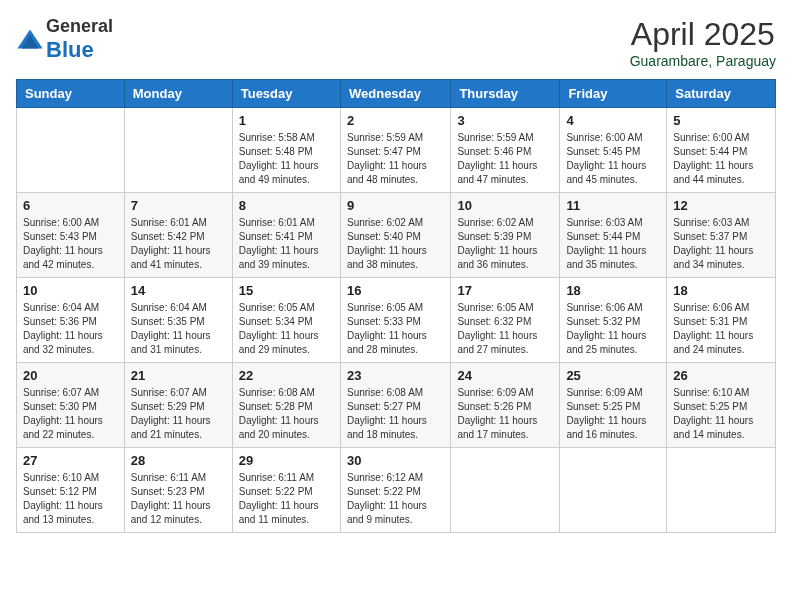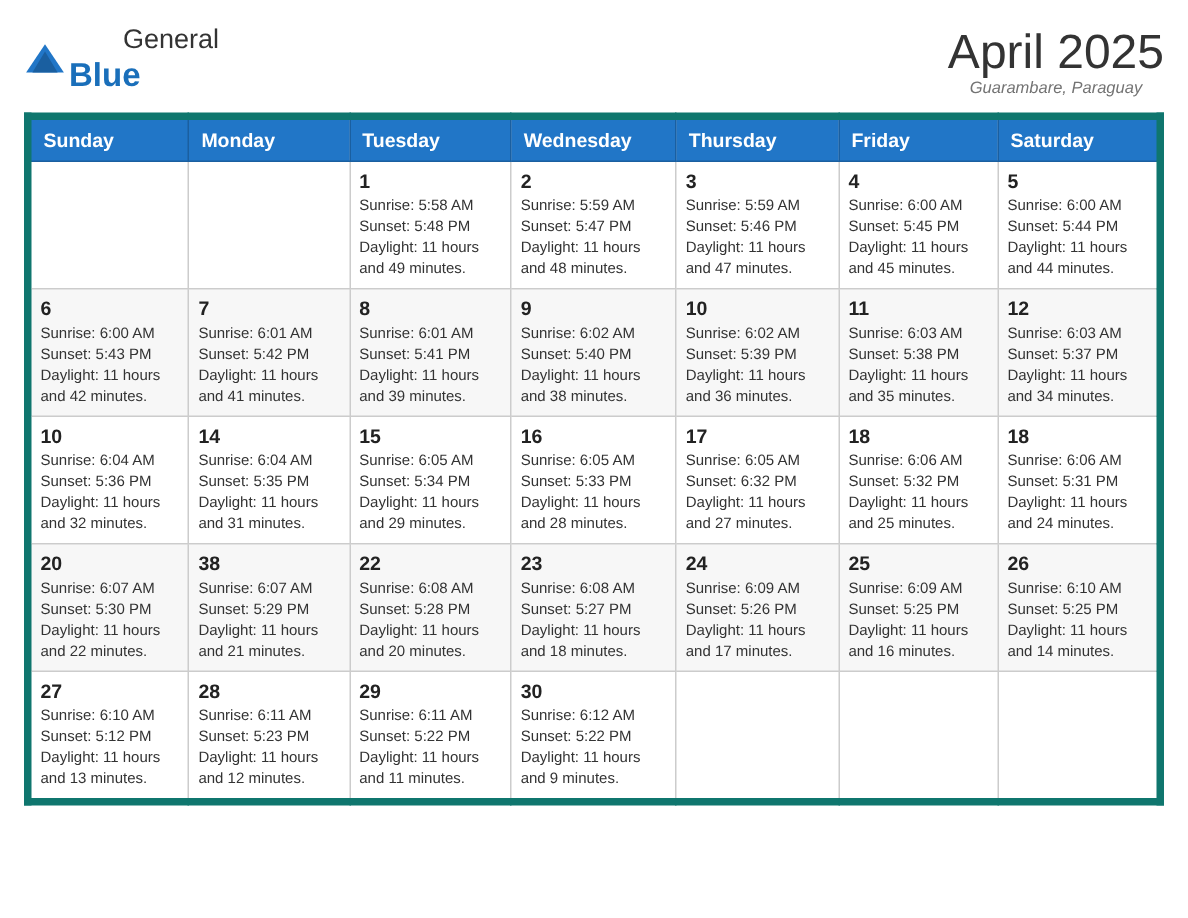"General" .logo-text-general { font-weight: normal -> bold; margin-left: 36px -> none }
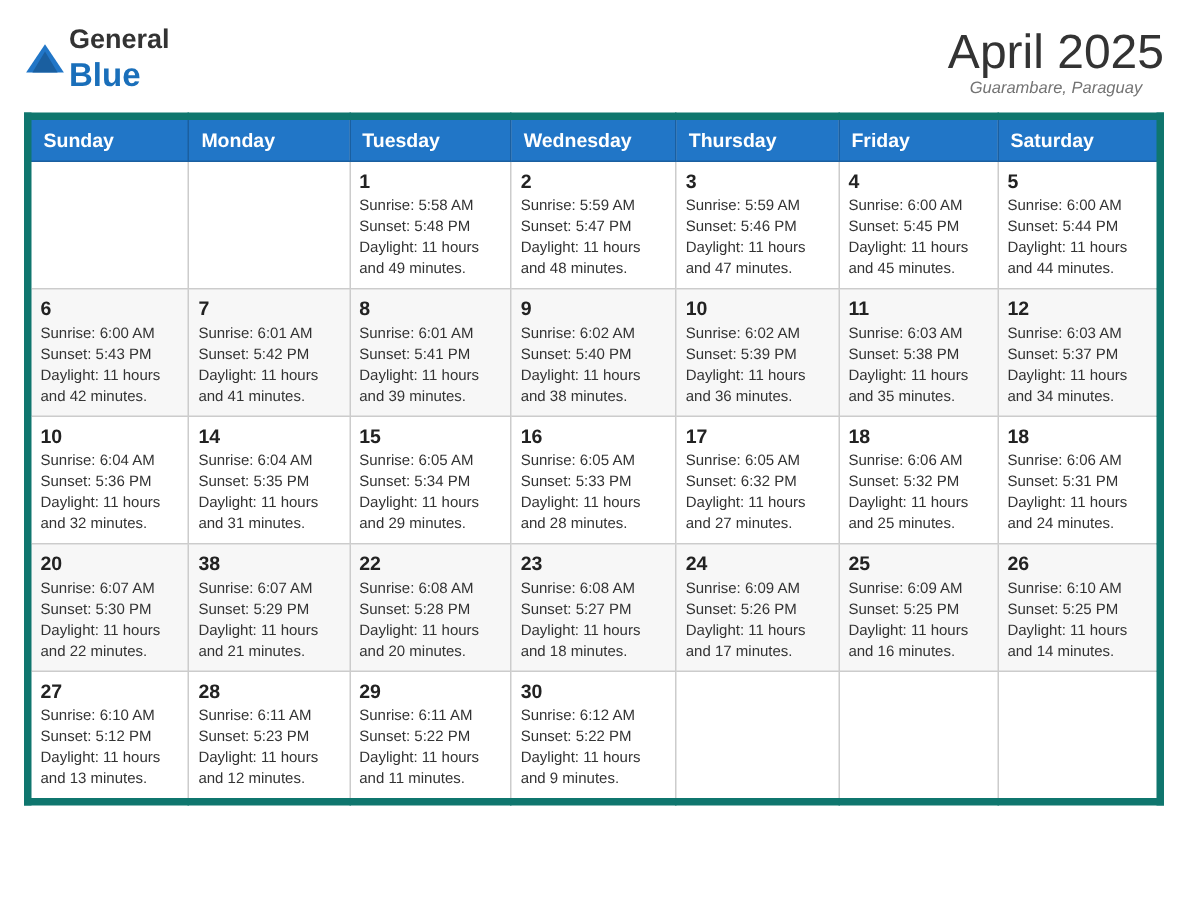"Guarambare, Paraguay" .subtitle { color: #737373 -> #14532d; font-size: 11px -> 14px; font-style: italic -> none }
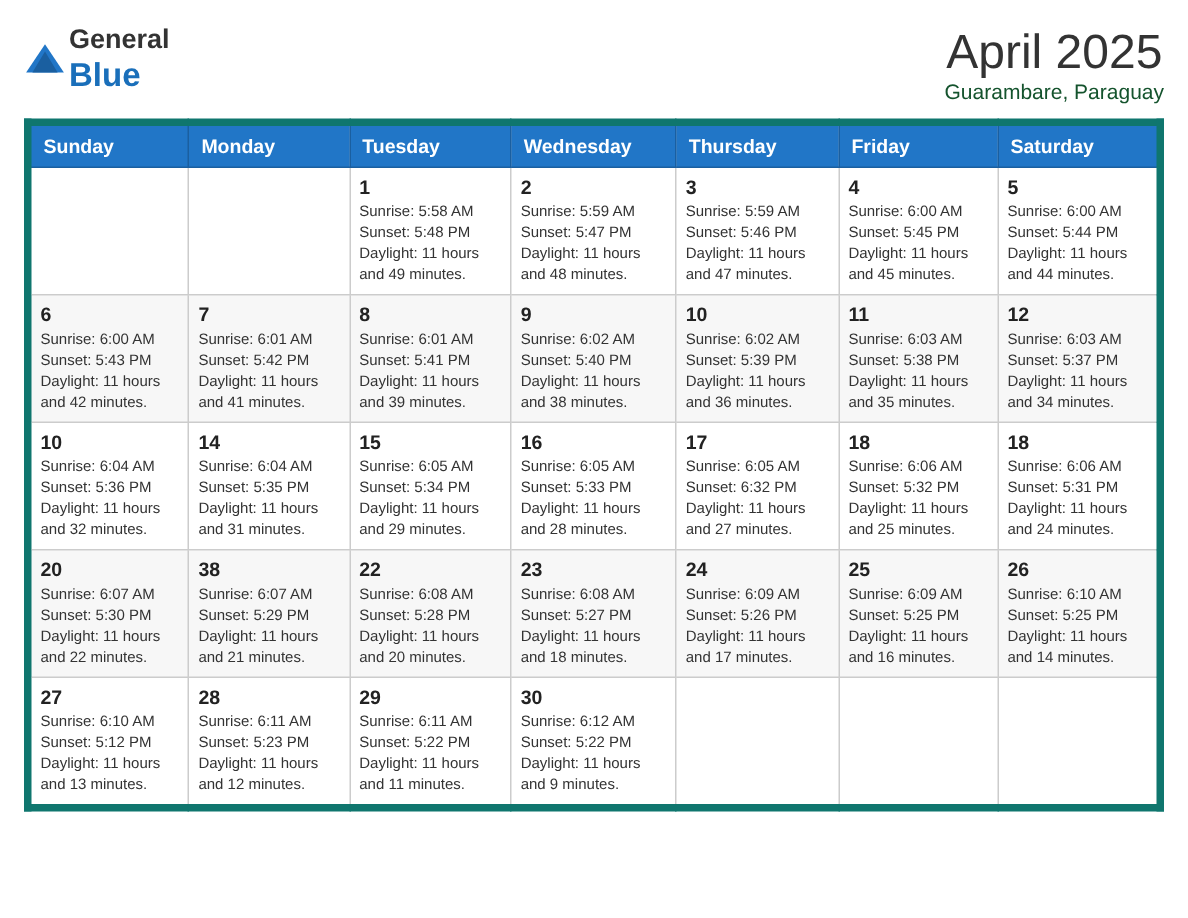"Sunday" .calendar { border: 5px solid #0f766e -> 1px solid #0f766e }
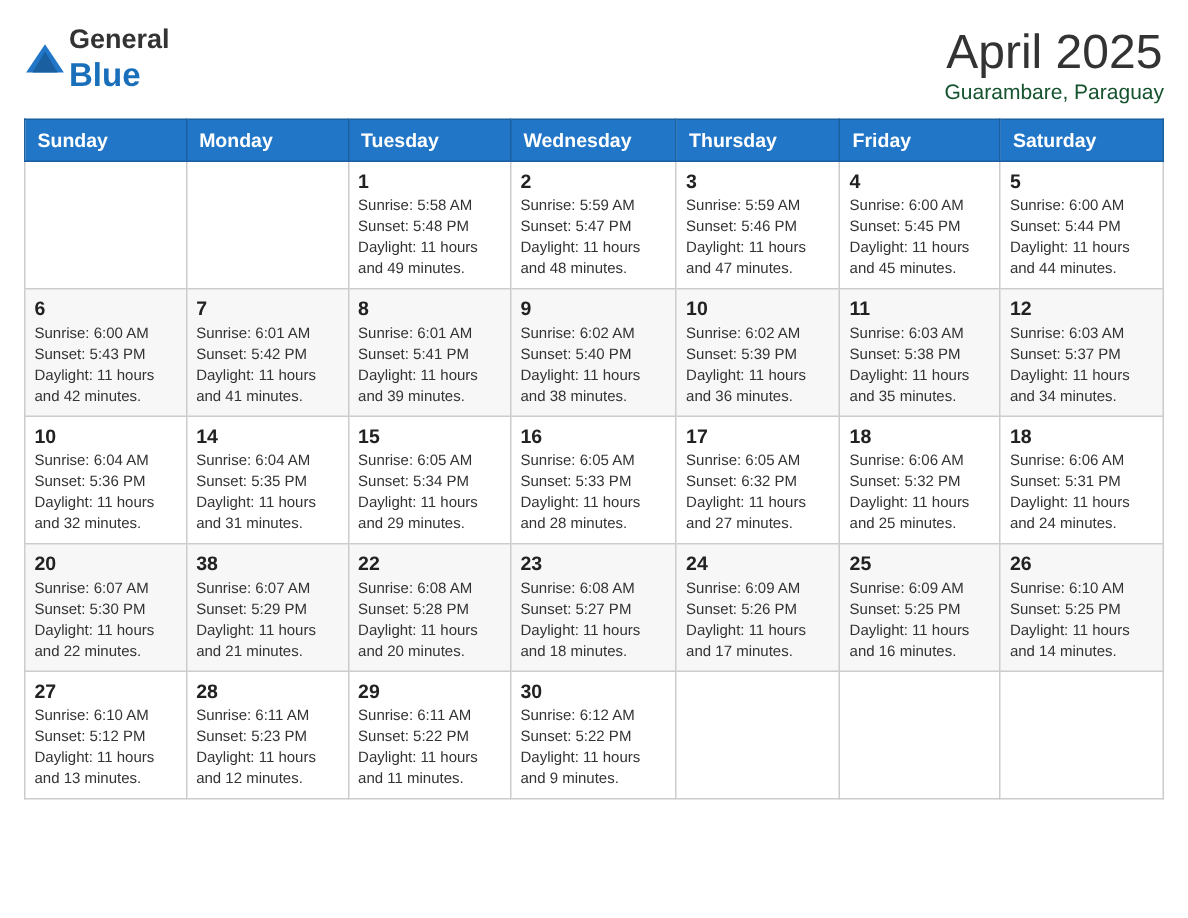"Sunrise: 6:03 AM Sunset: 5:38" div.day-info { text: 5:38 -> 5:44 }
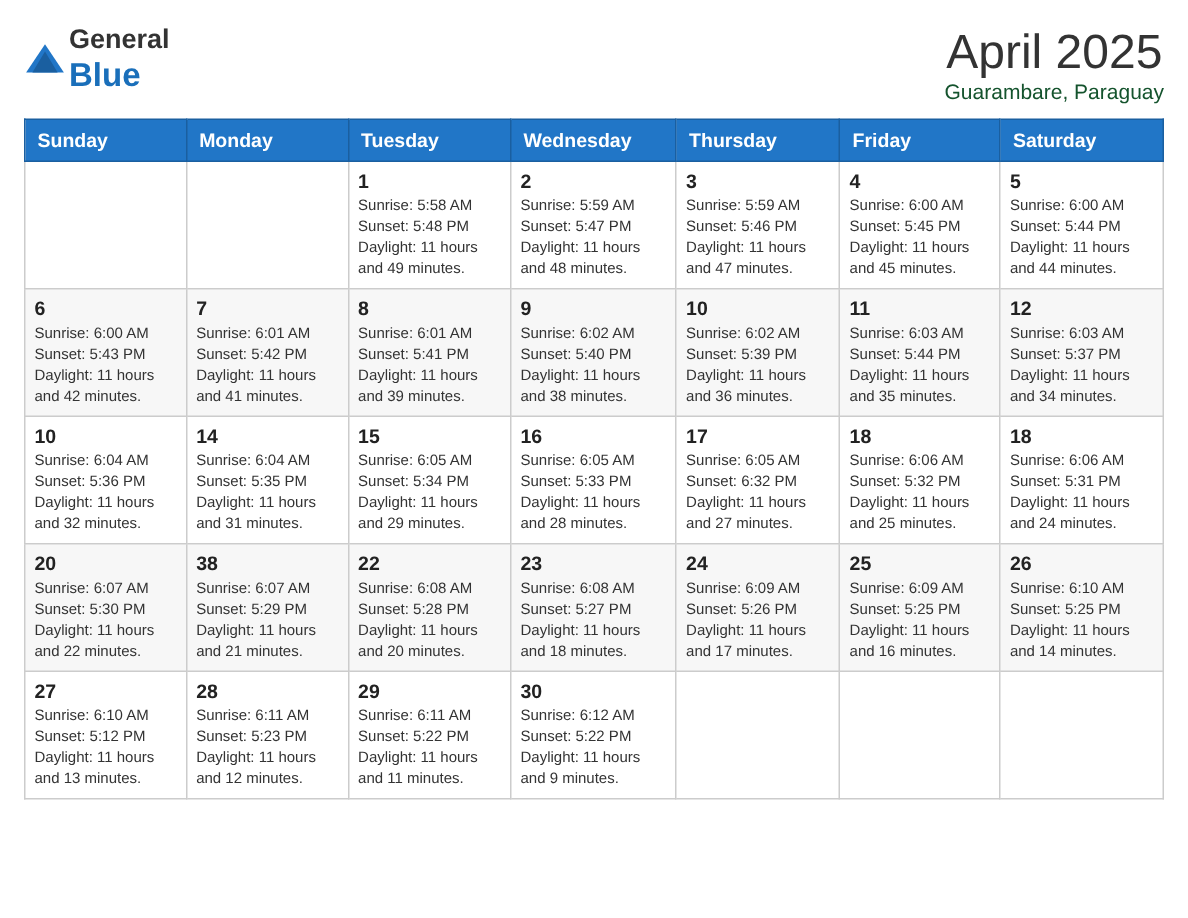"38" div.day-num { text: 38 -> 21 }
